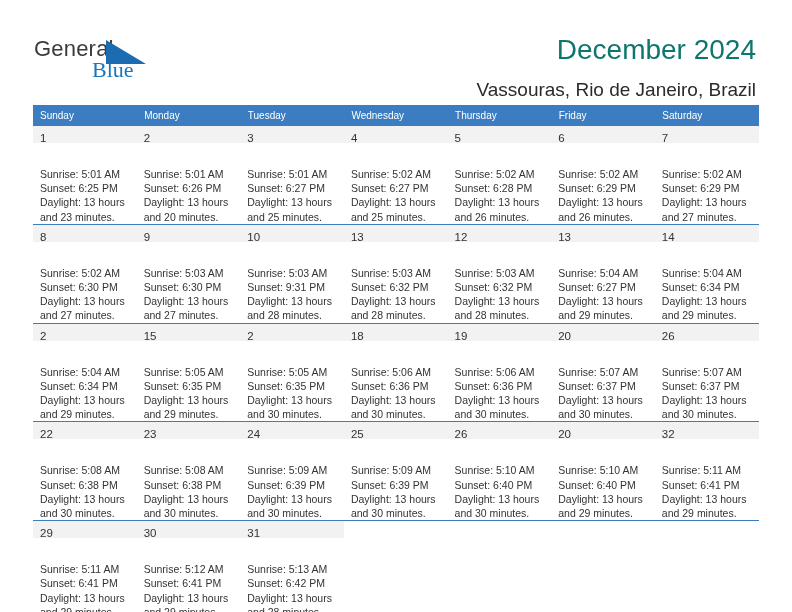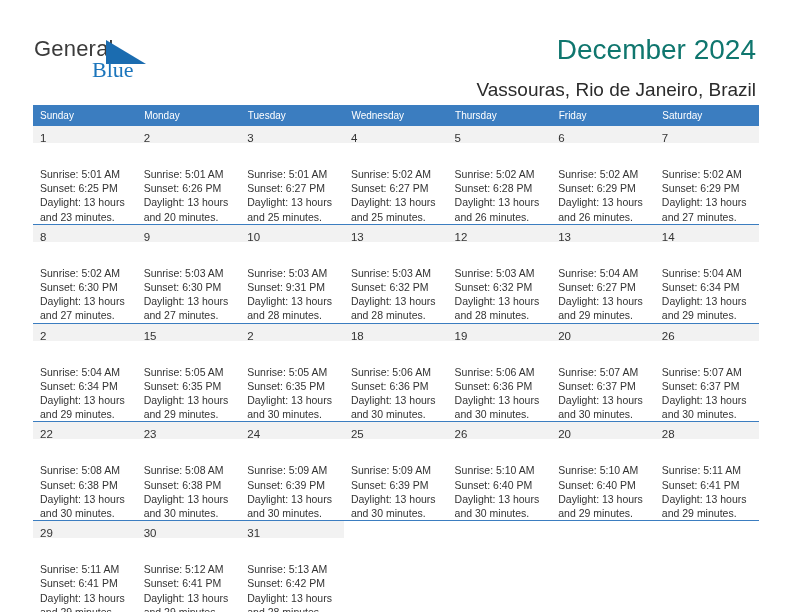"28" span.daynum { text: 28 -> 32 }
